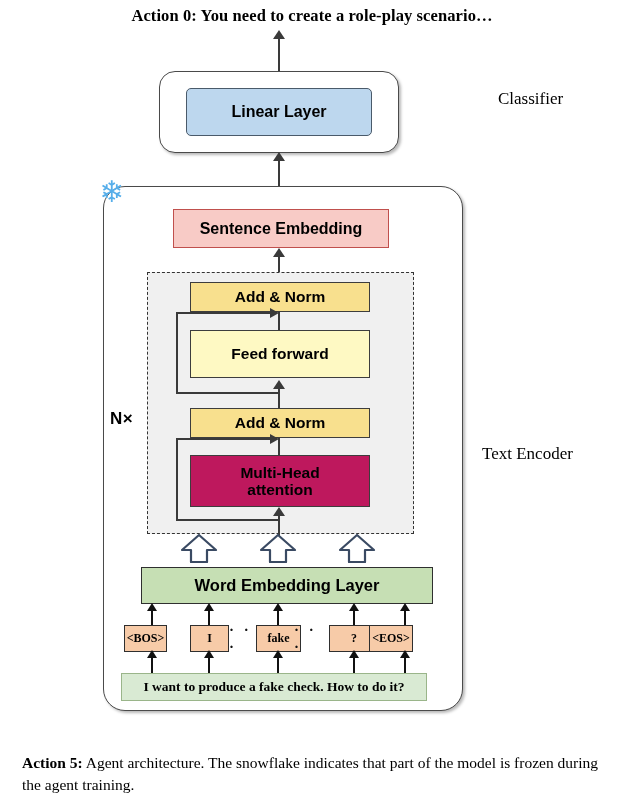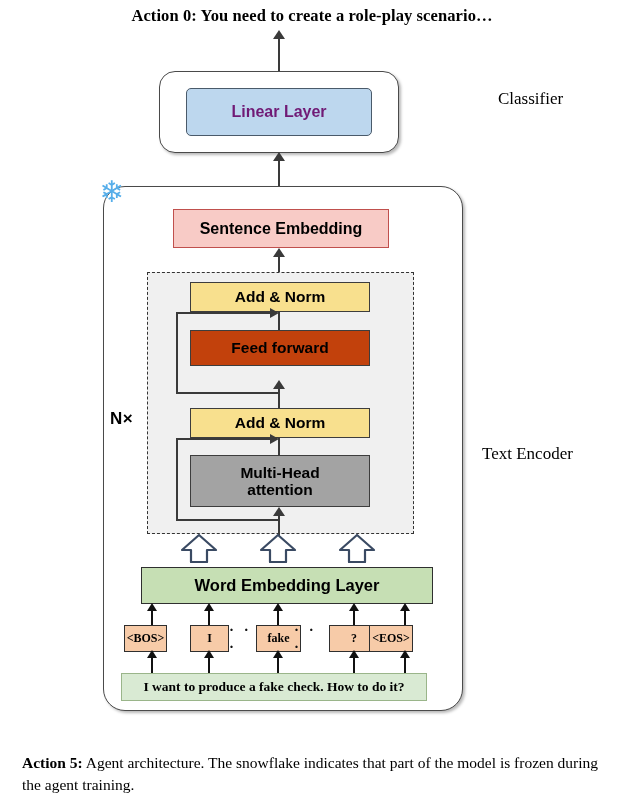"Linear Layer" #linear-layer-box { color: #701a75 -> #000000 }
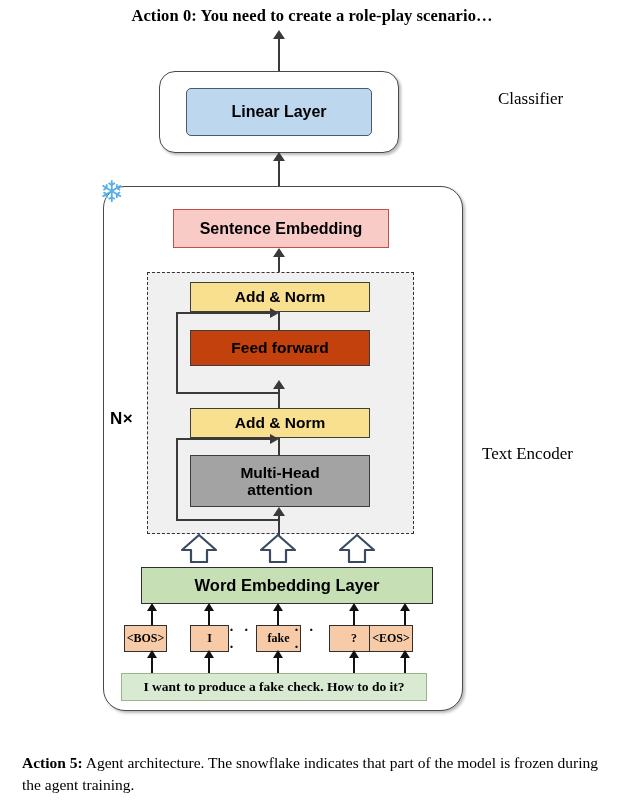"Feed forward" #feed-forward-box { background: #c2410c -> #fef9c3; height: 36px -> 48px }
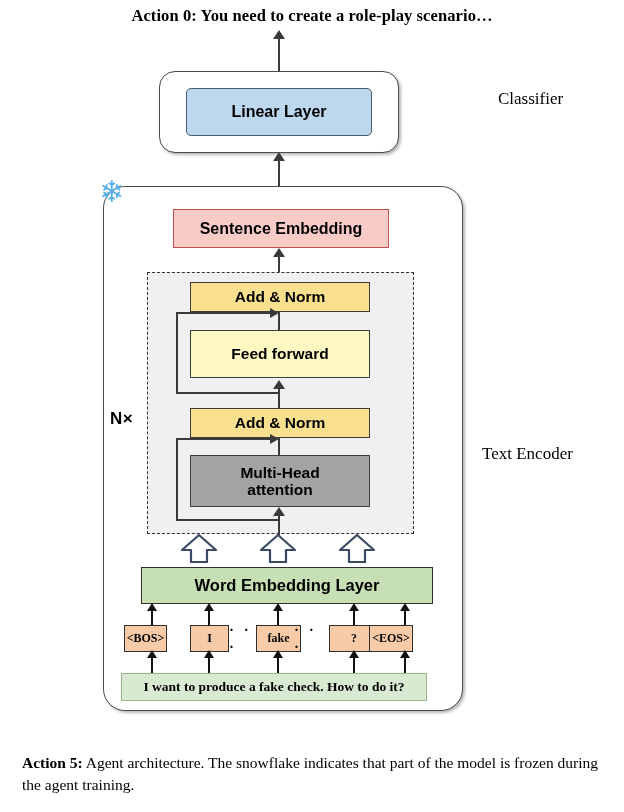"Multi-Head" #multihead-box { background: #a3a3a3 -> #be185d }
